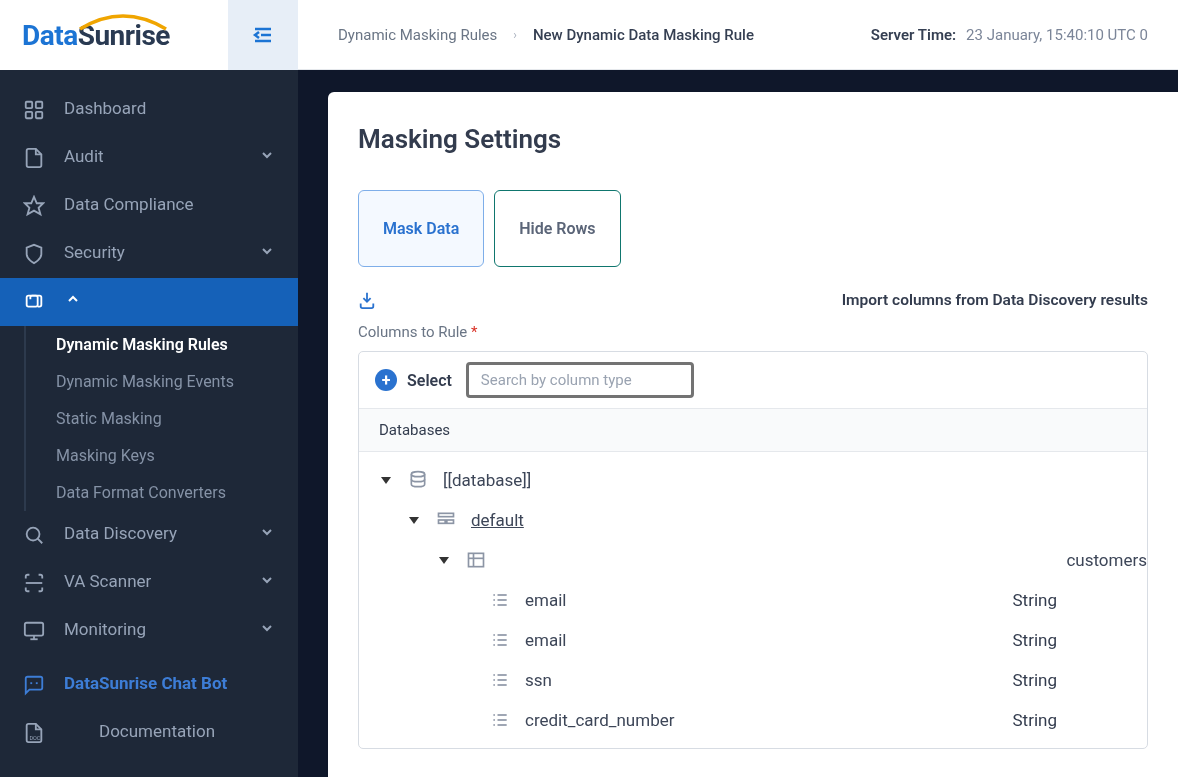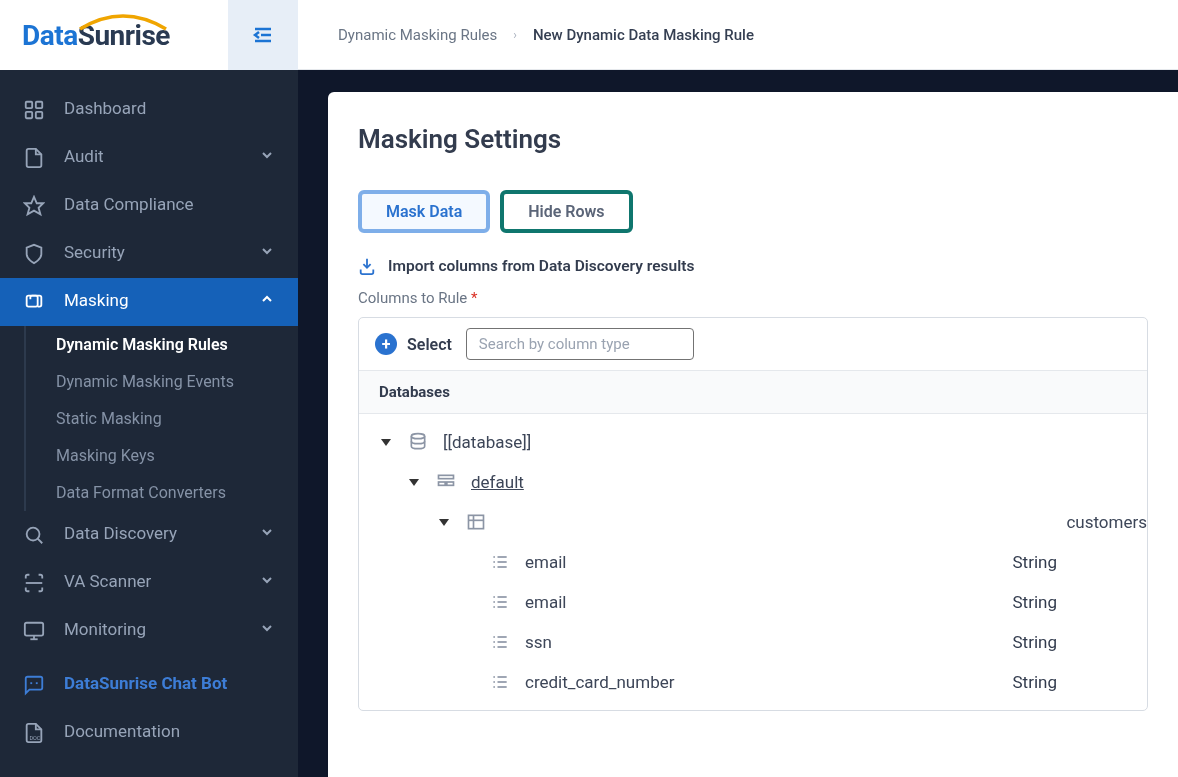"Server Time:" div.server-time { html: none -> <div> <span>Server Time:</span> <span>23 January, 15:40:10 UTC 0</span> </div> }
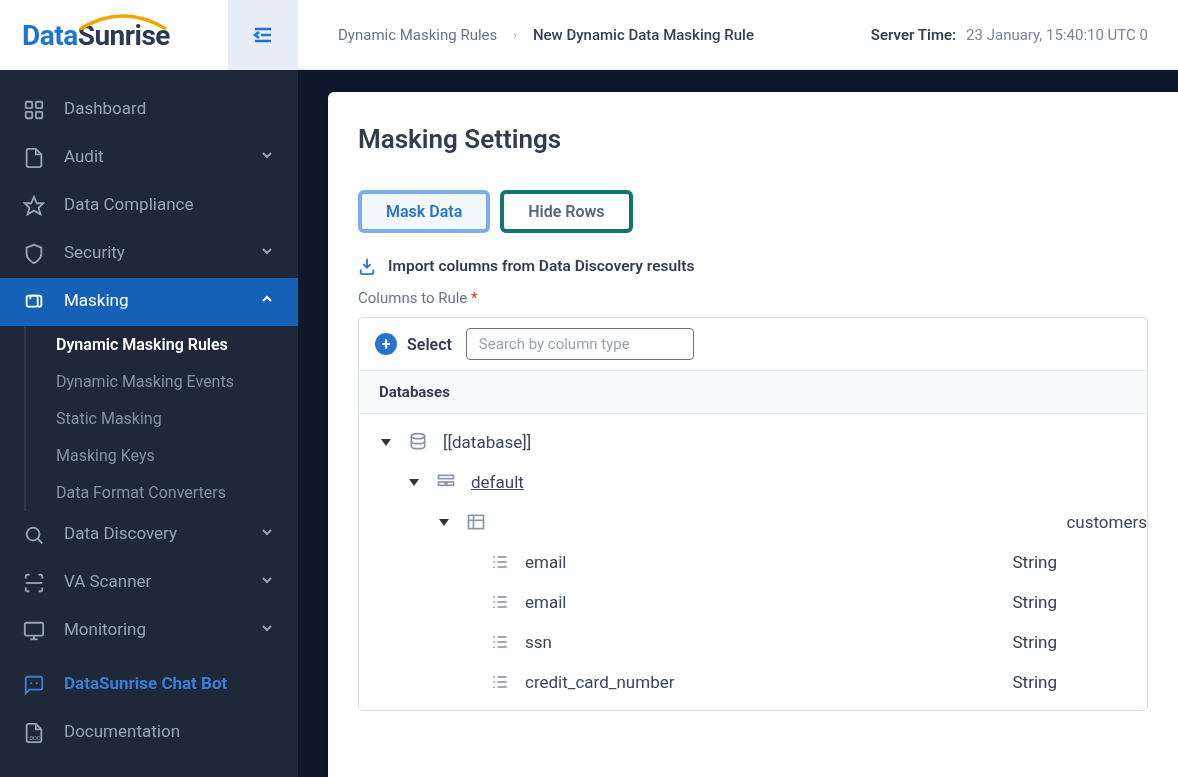"Mask Data" .tab { border: 4px solid #0f766e -> 1px solid #0f766e; padding: 8px 24px -> 28px 24px }
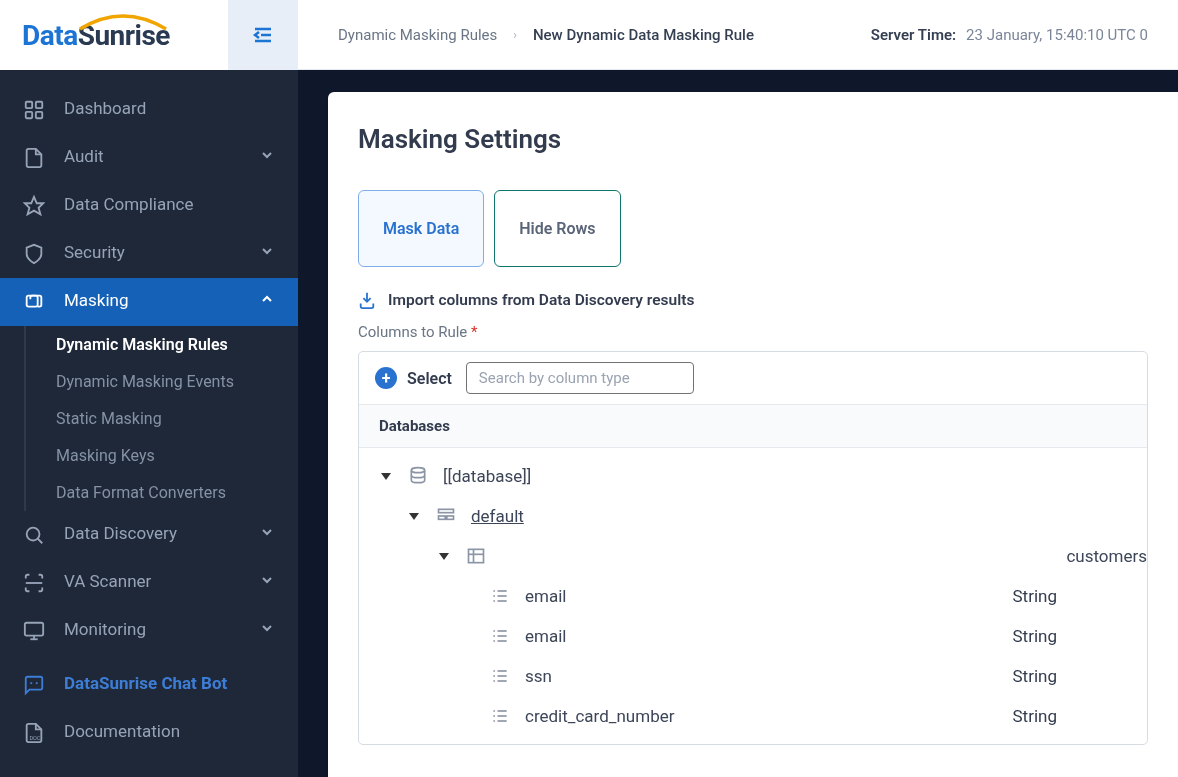"Masking" span.nav-label { html: <span>Masking</span> -> none }
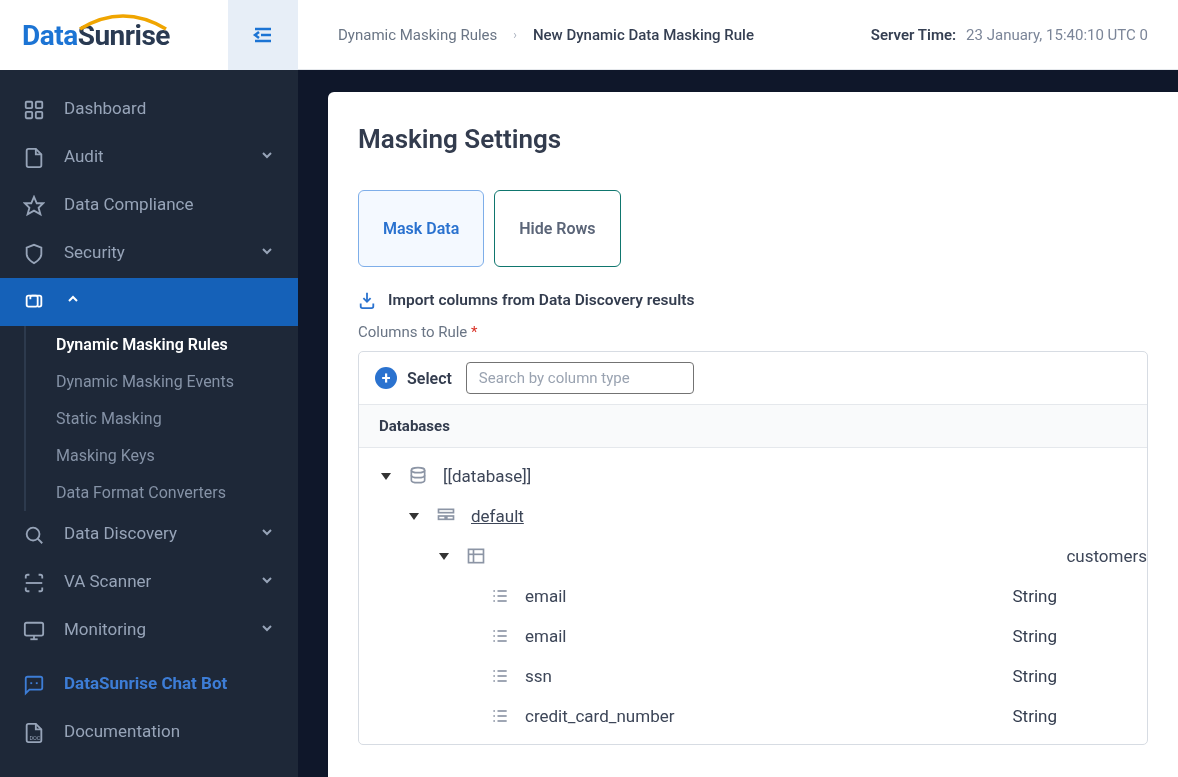"Import columns from Data Discovery" .import-link { justify-content: none -> space-between }
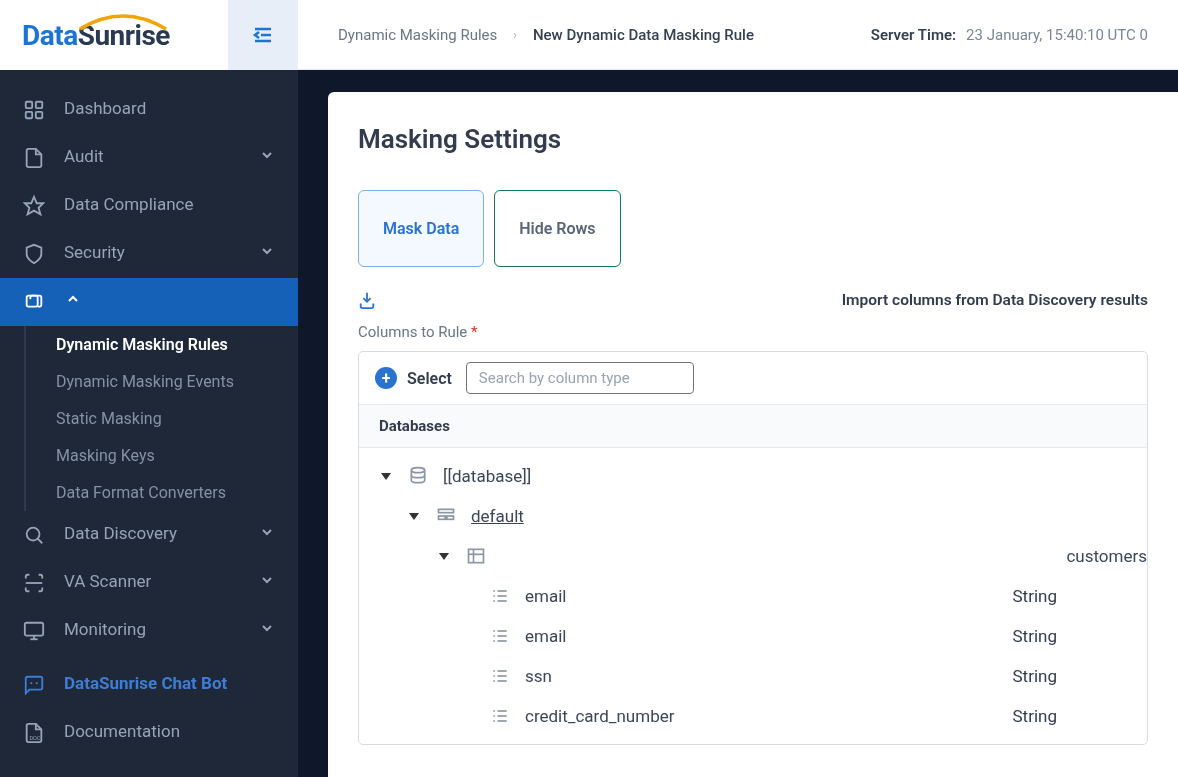"Search by column type" .search-input { border: 1px solid #737373 -> 3px solid #737373 }
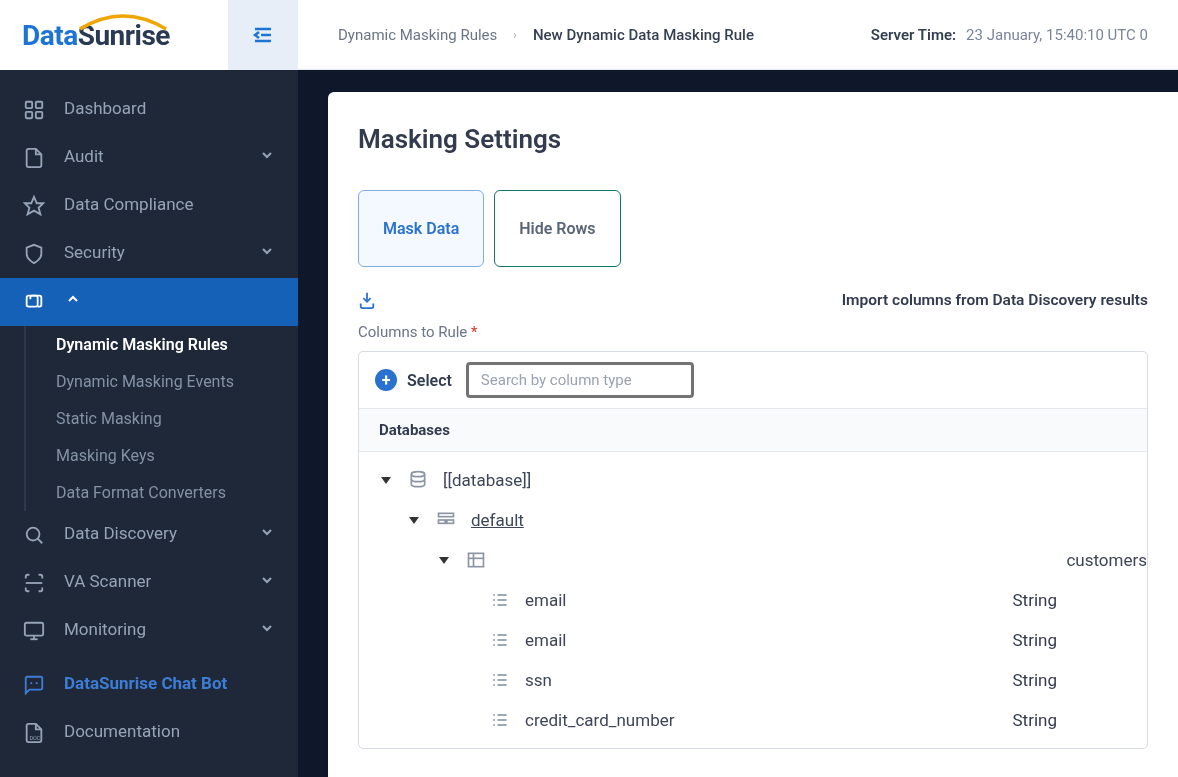"Databases" .db-header { font-weight: 700 -> 400 }
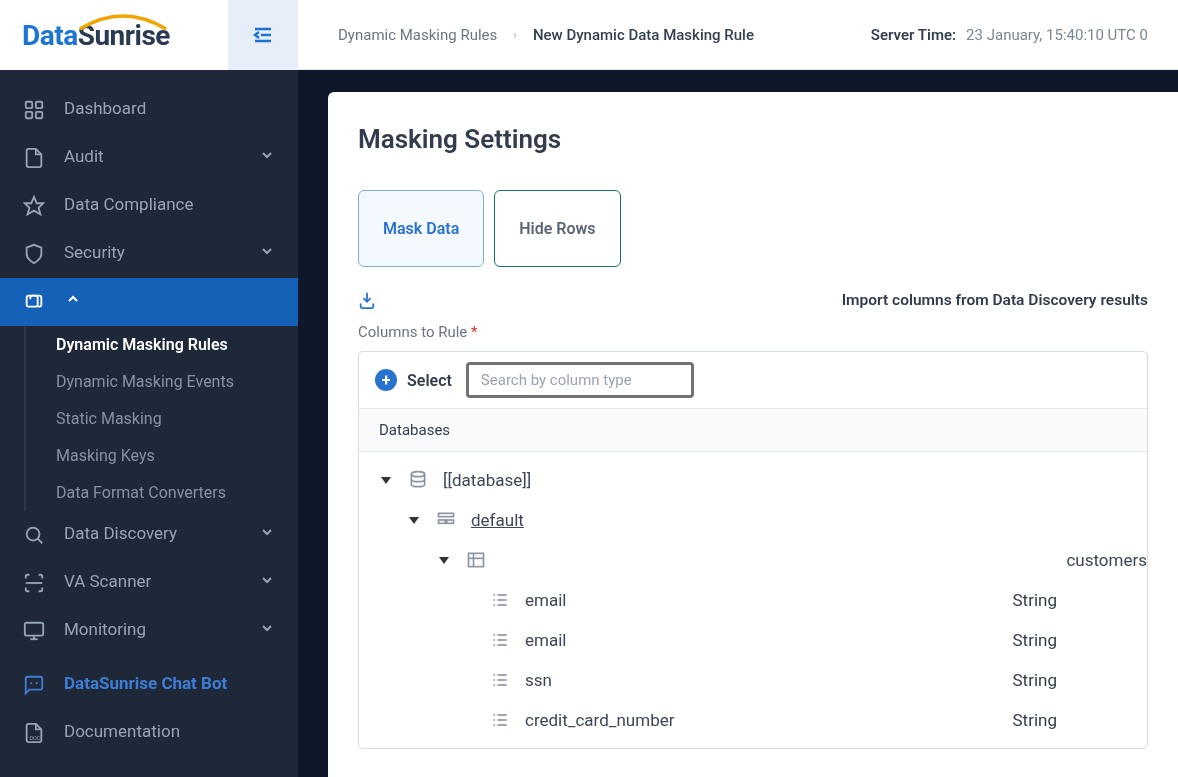"Documentation" .nav-bottom .nav-item.doc { gap: none -> 35px }
